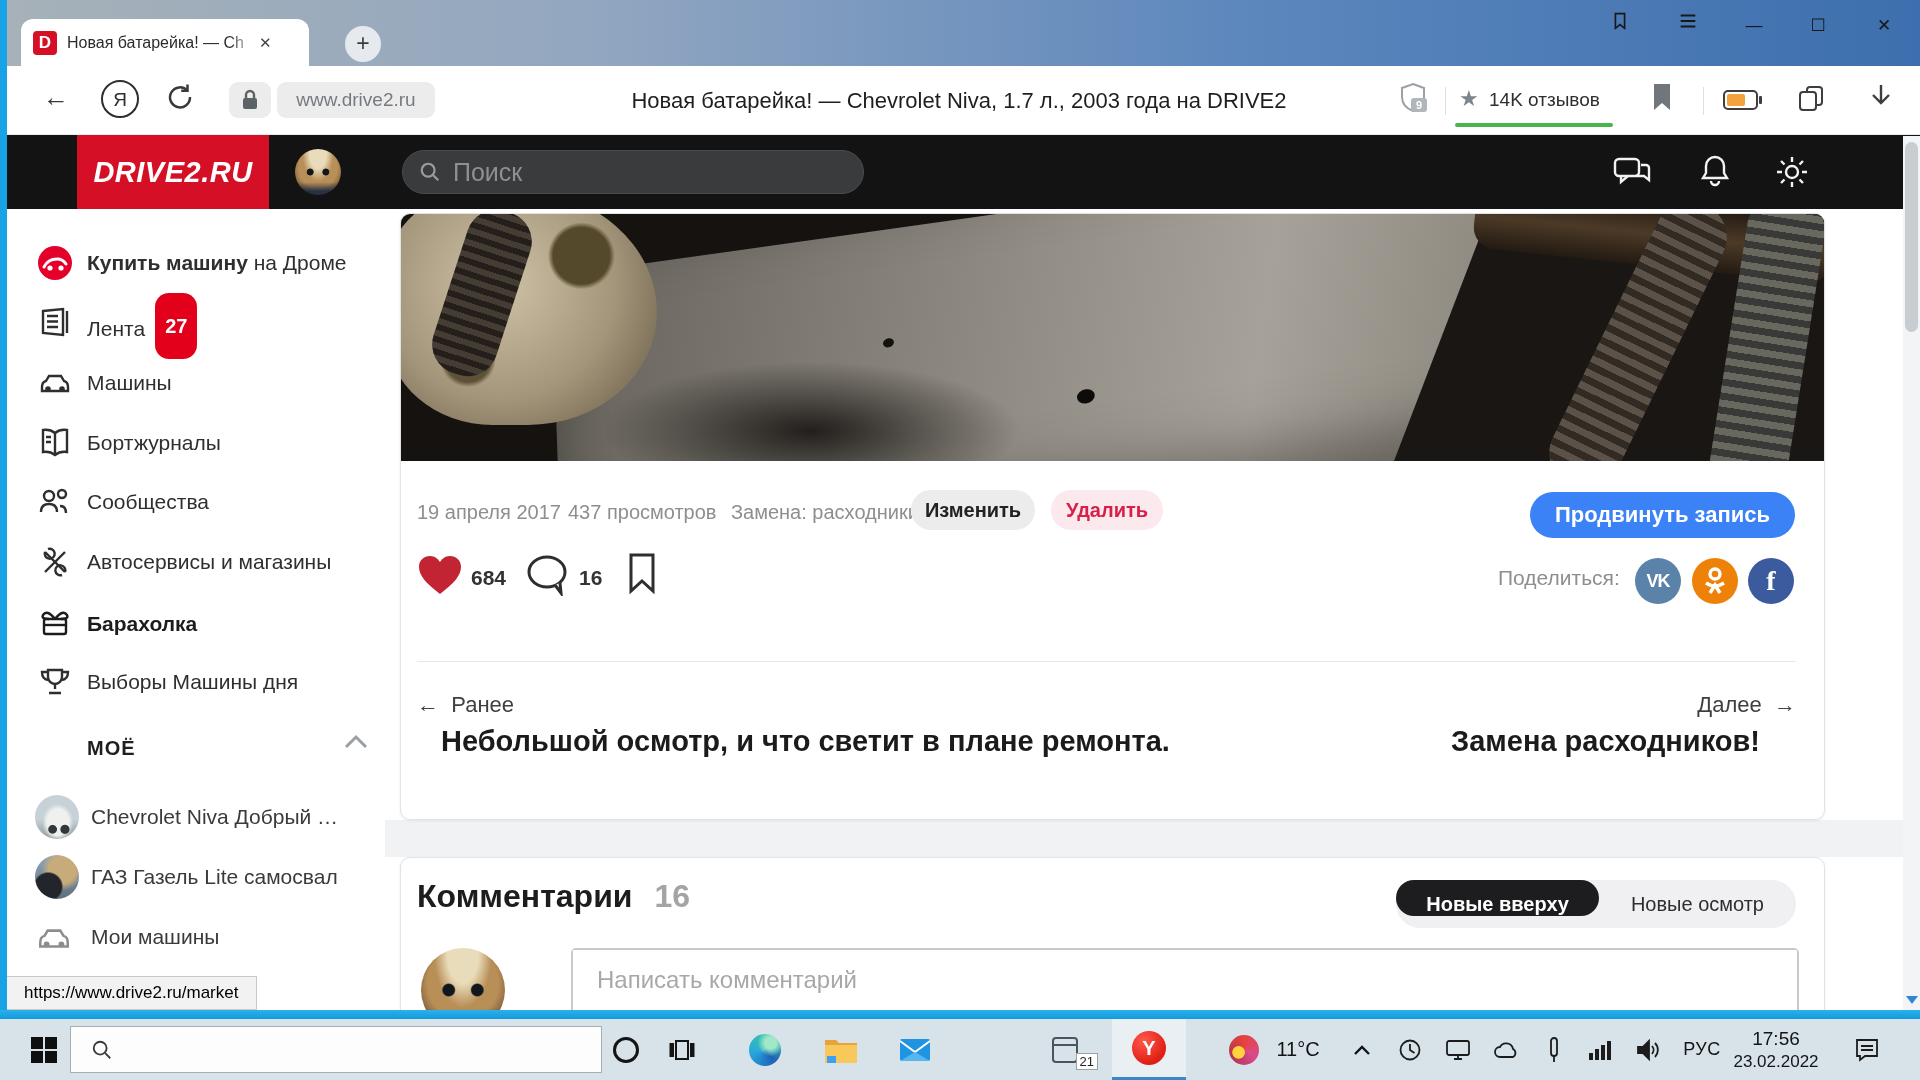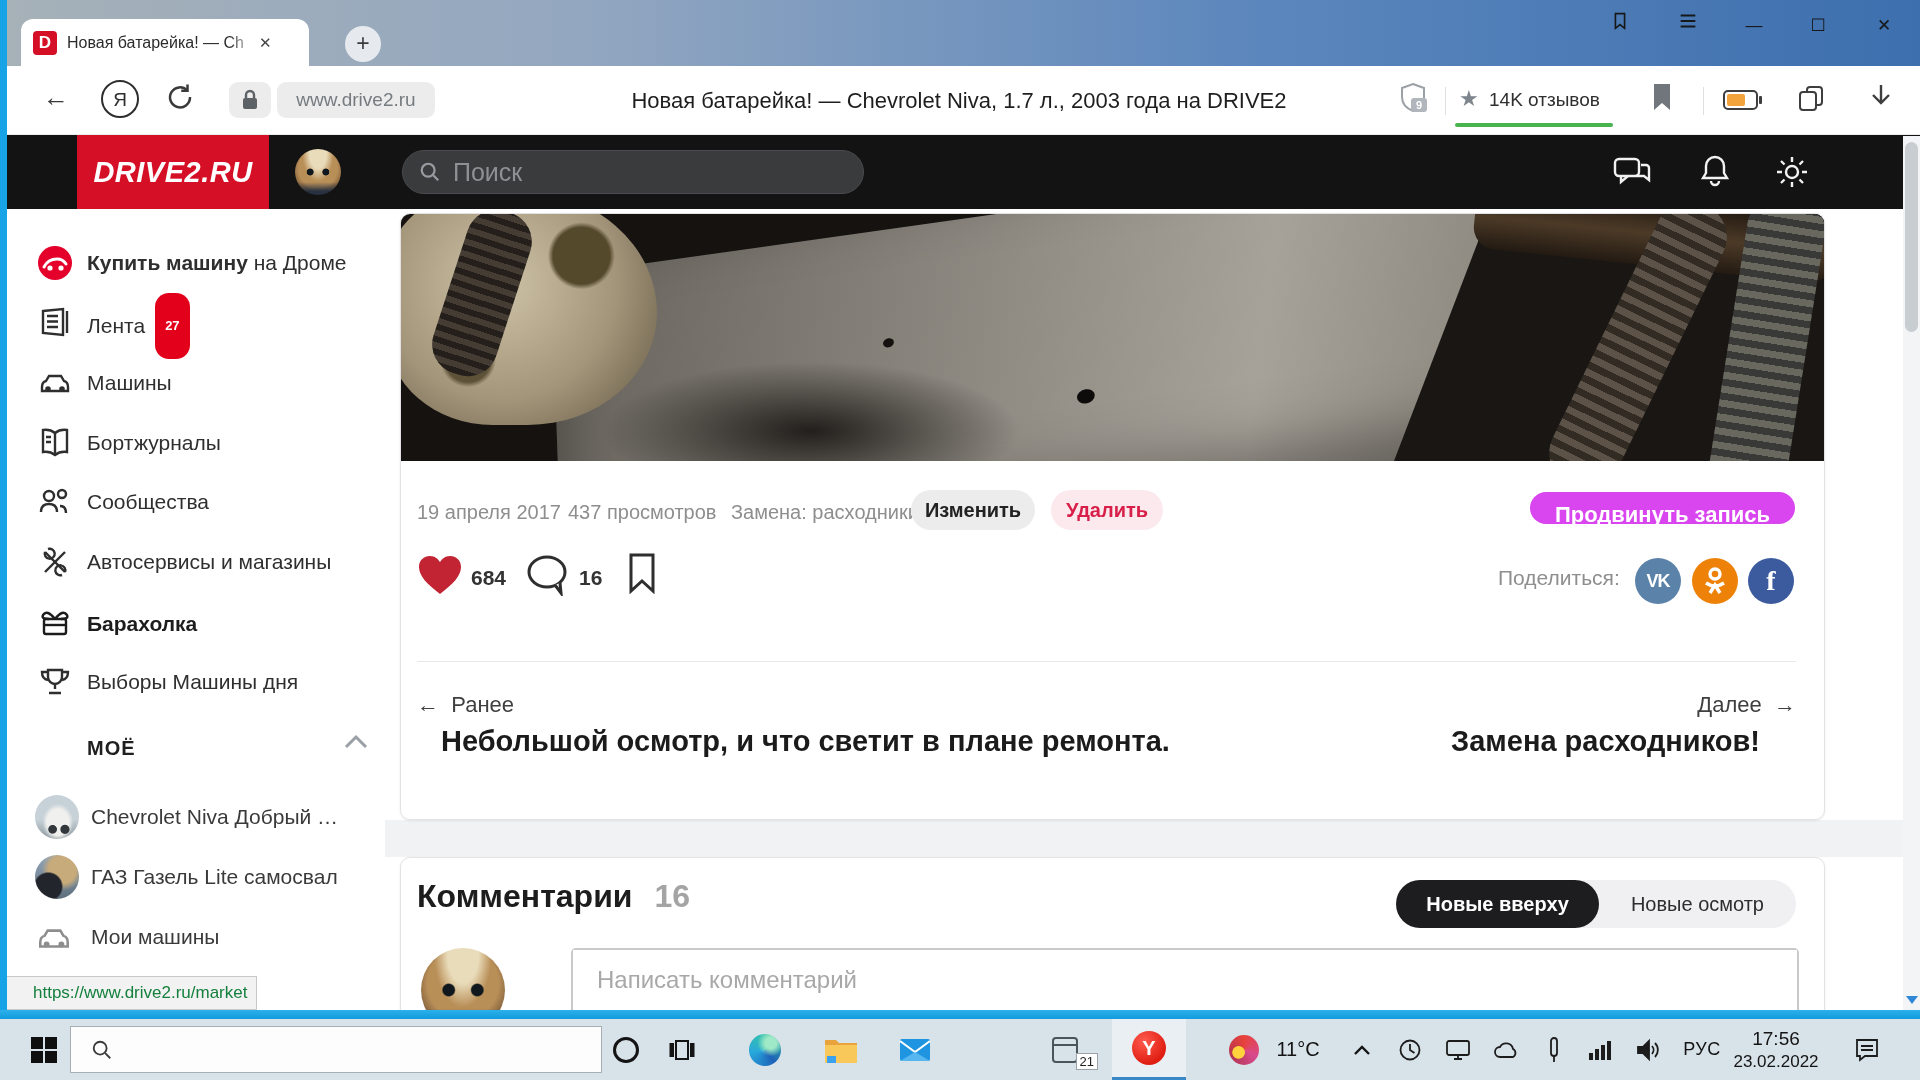"27" .badge27 { font-size: 13px -> 20px }
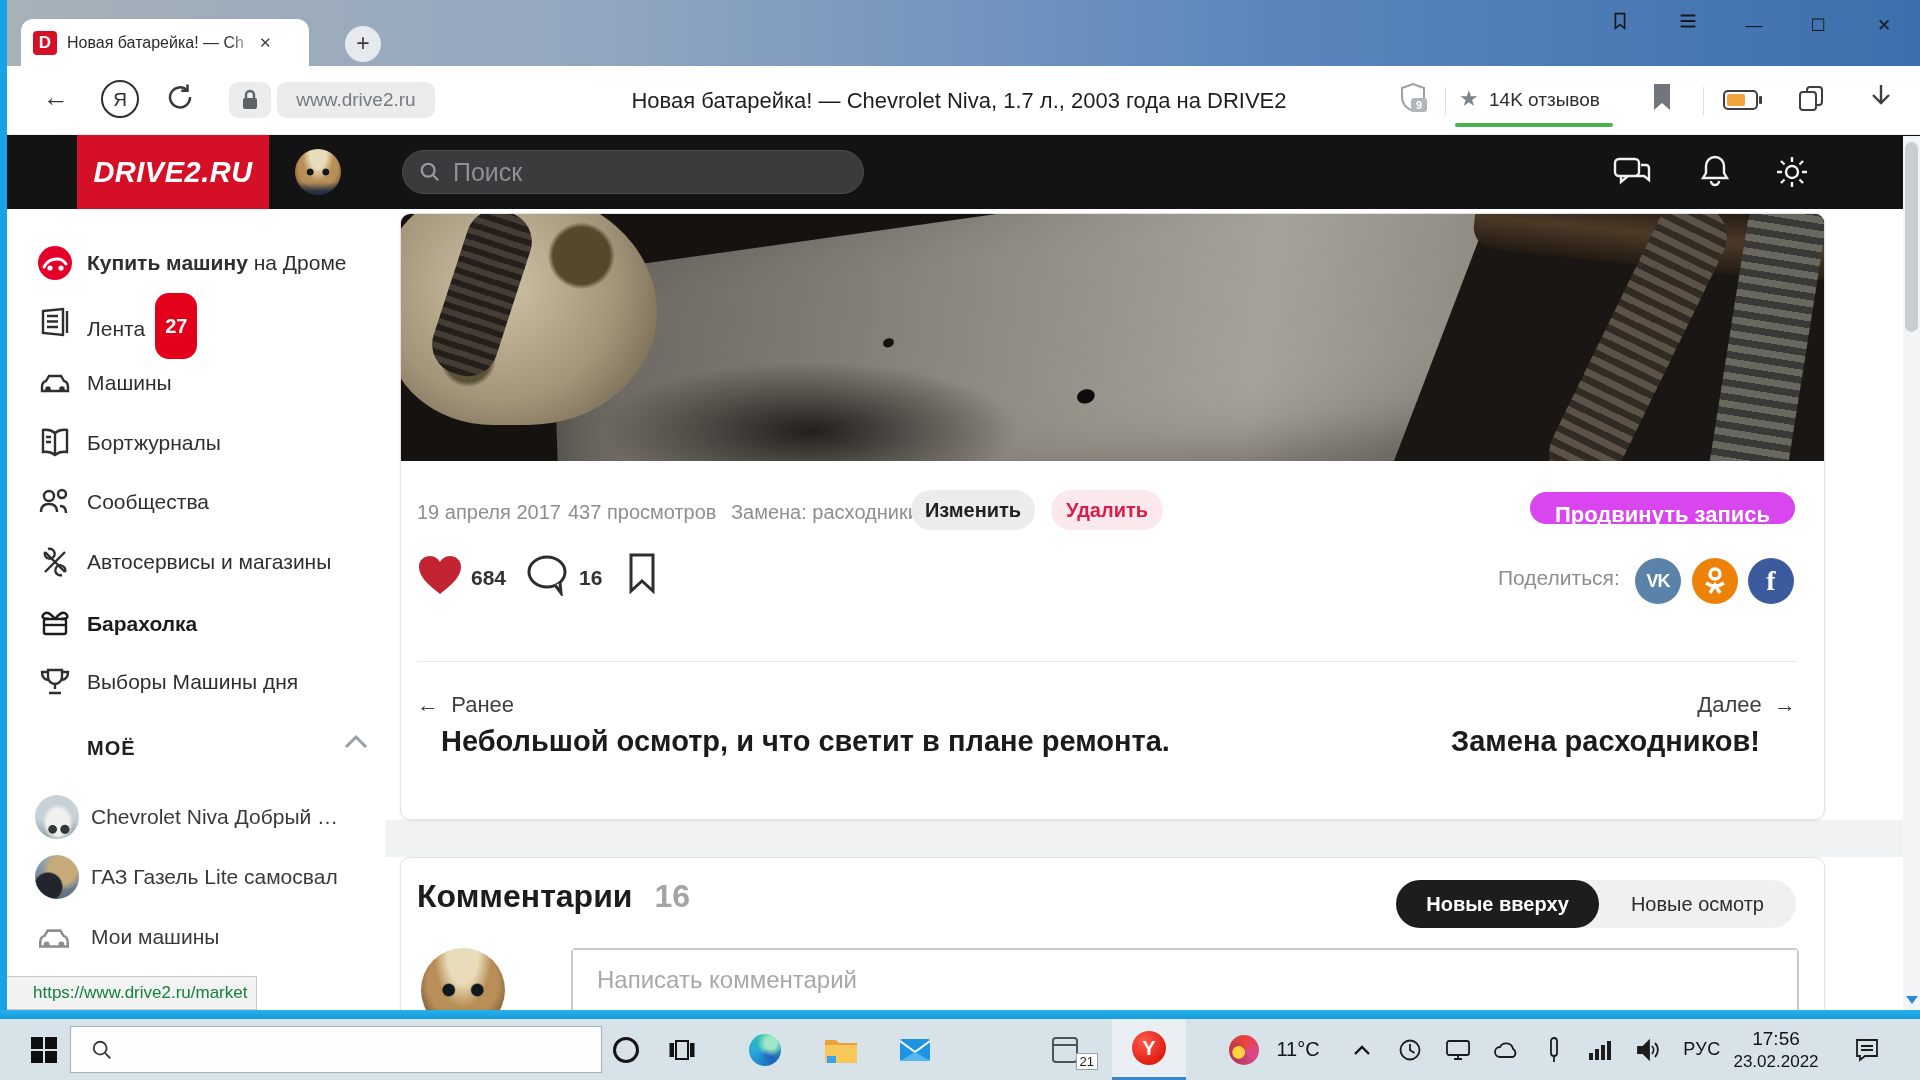"Продвинуть запись" .promote { background: #d946ef -> #3b82f6; height: 32px -> 46px }
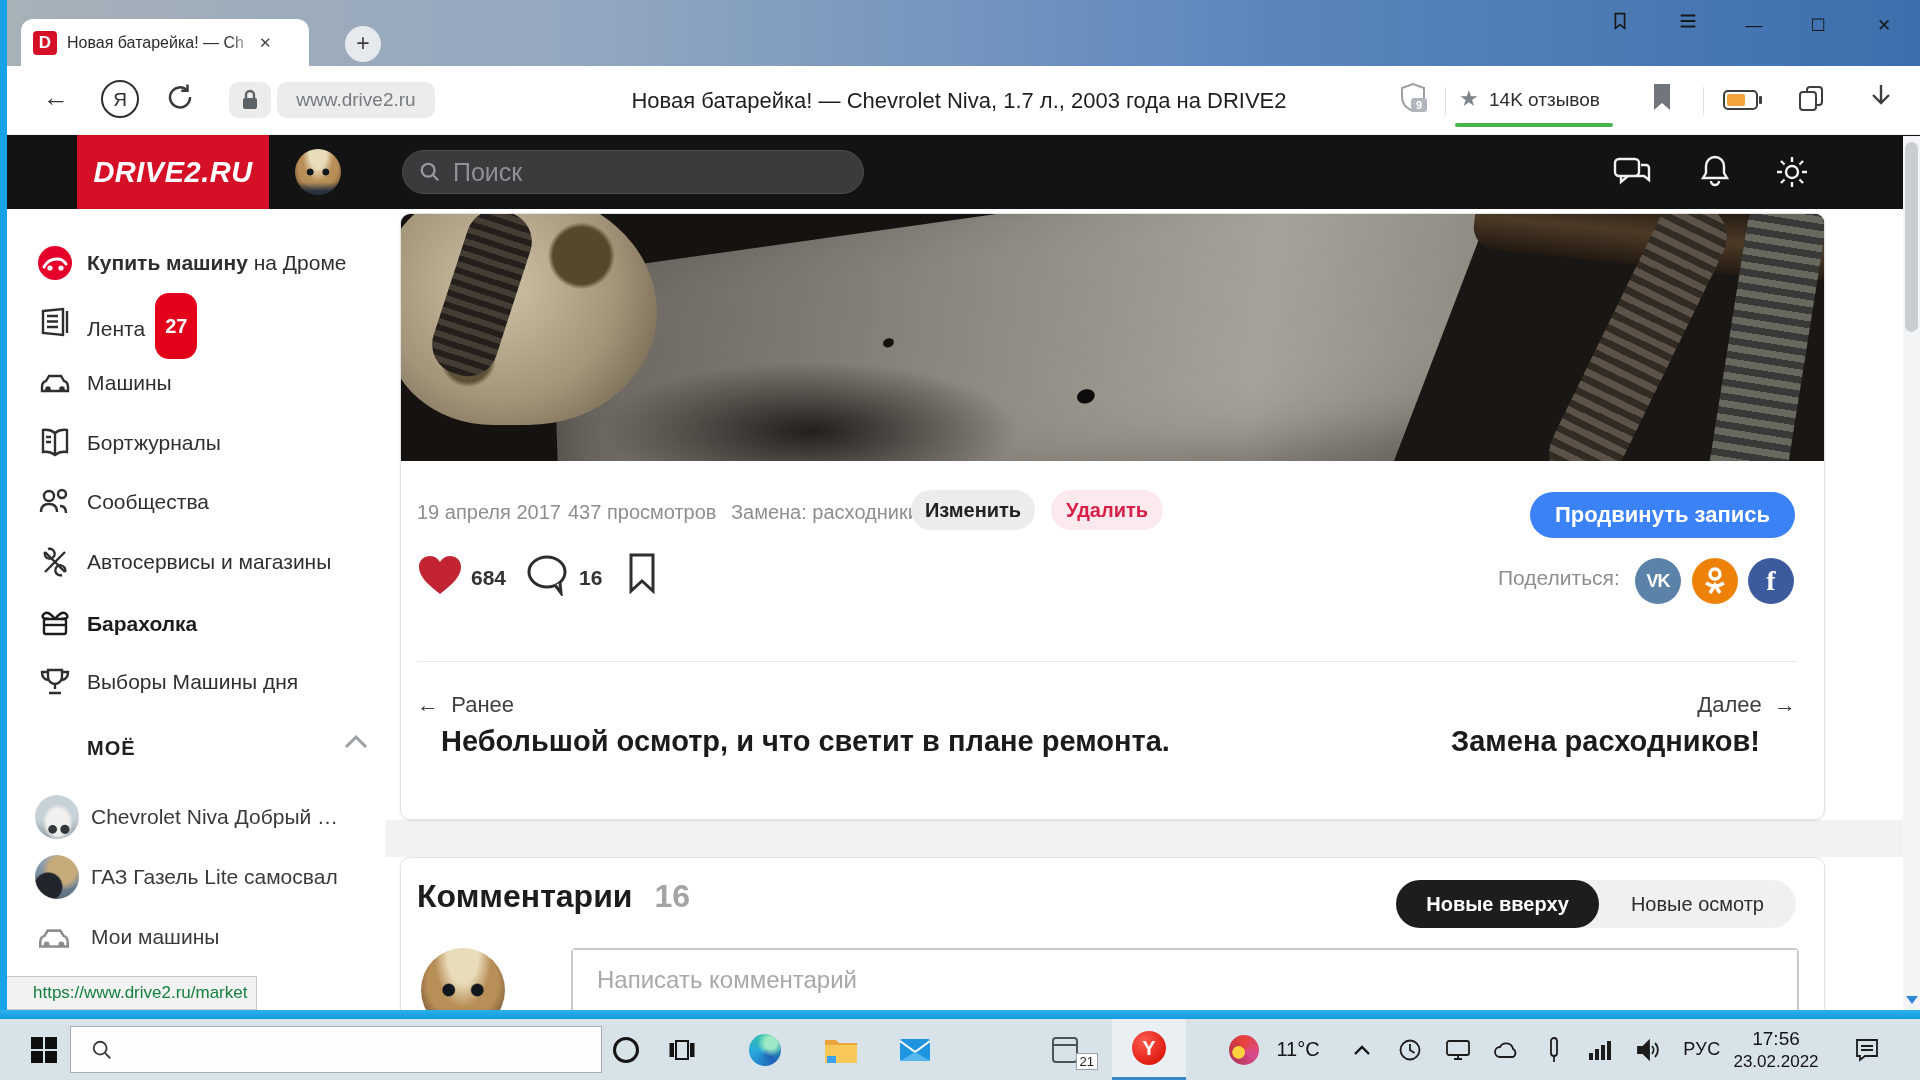"Новые вверху" .seg .on { height: 48px -> 36px }
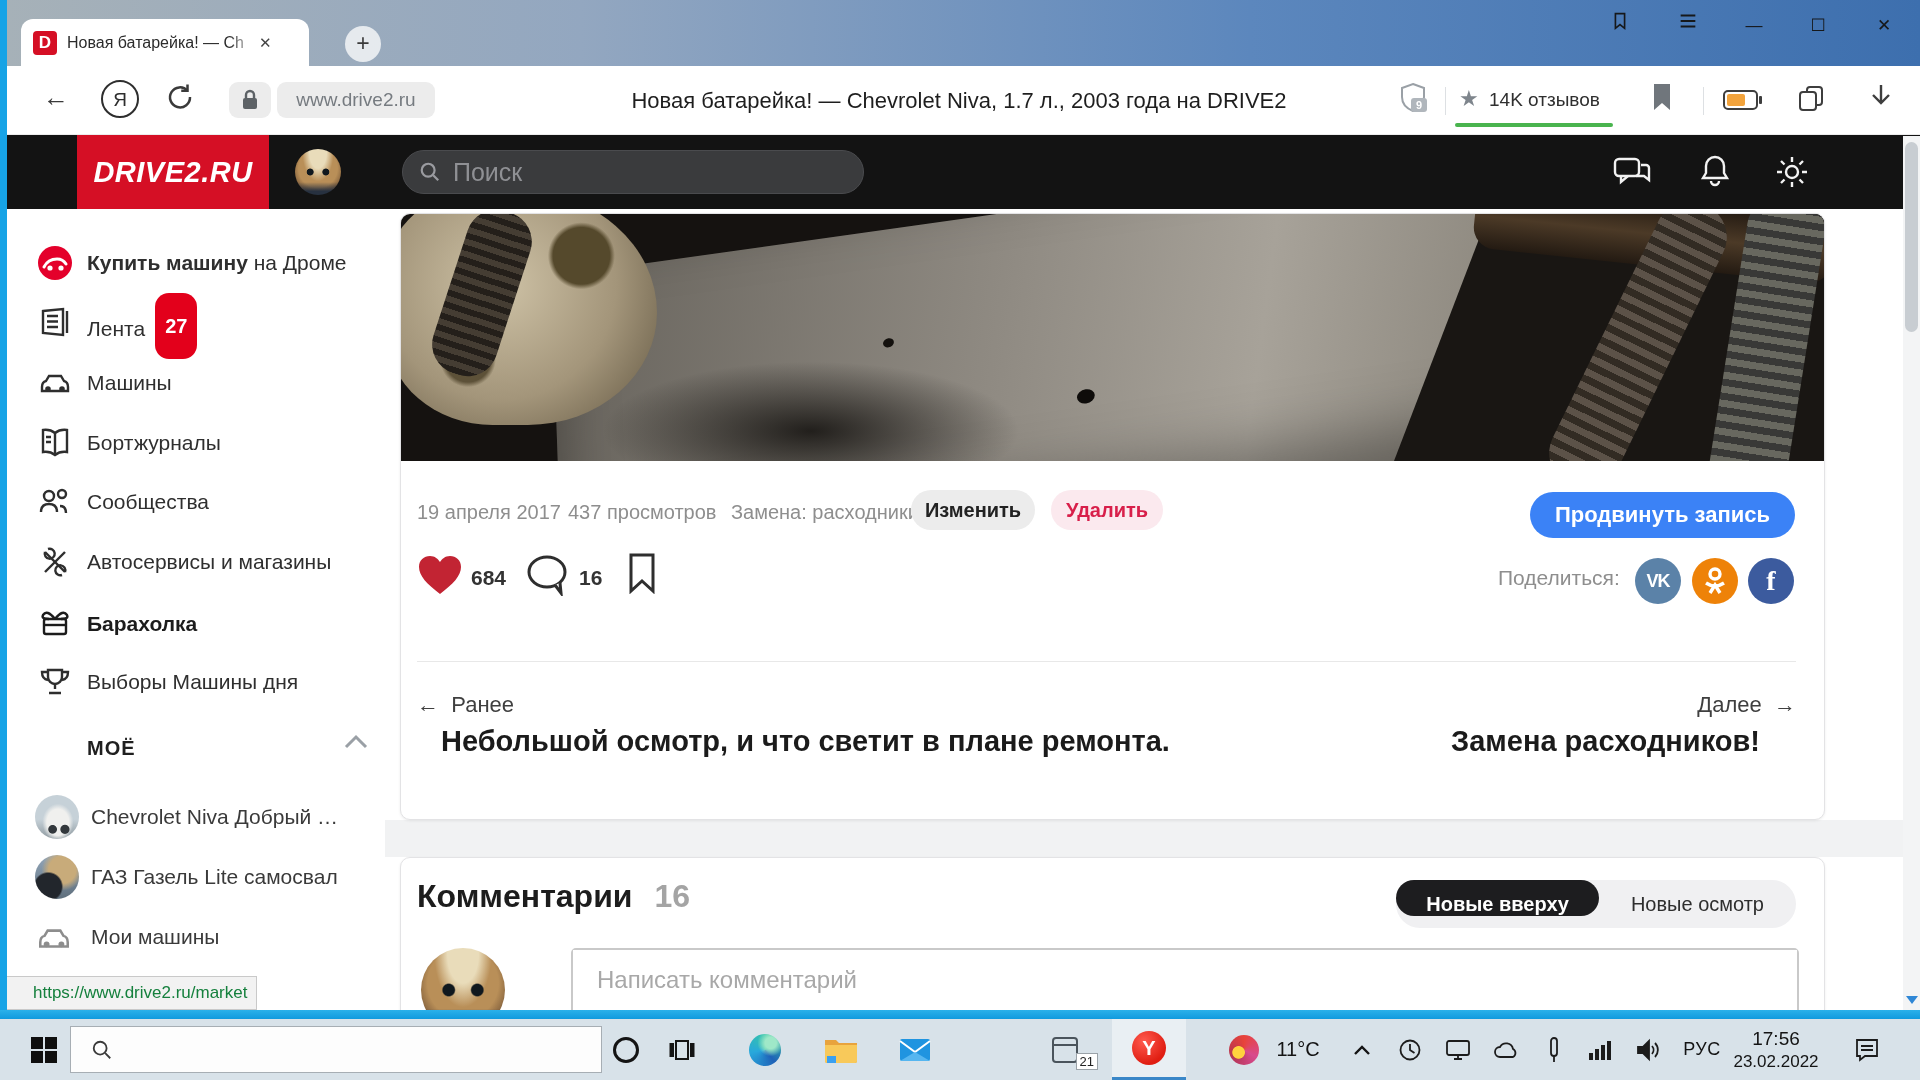"https://www.drive2.ru/market" .statusbar { color: #15803d -> #000000; padding-left: 26px -> 17px }
